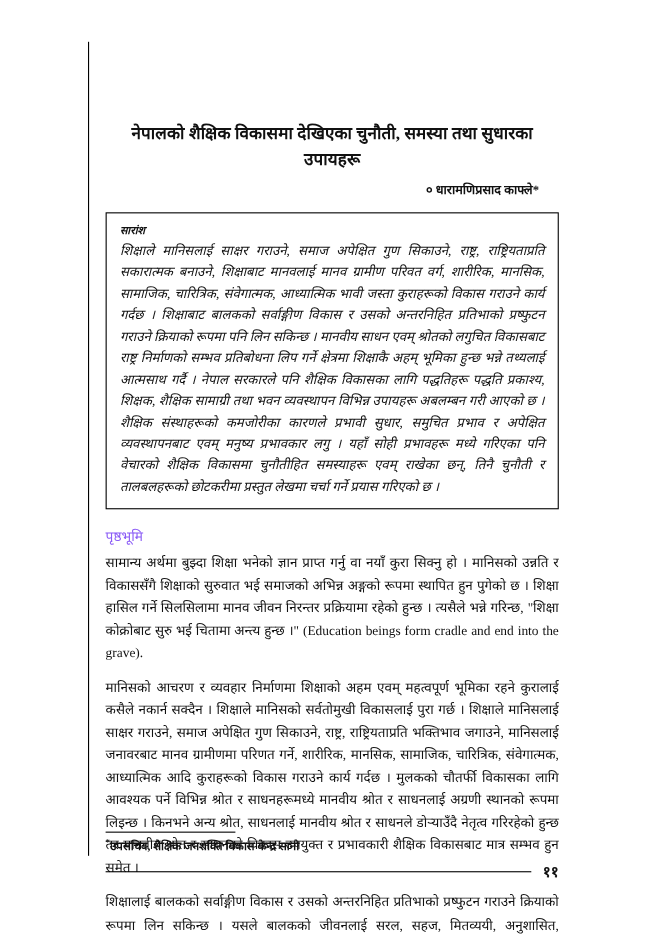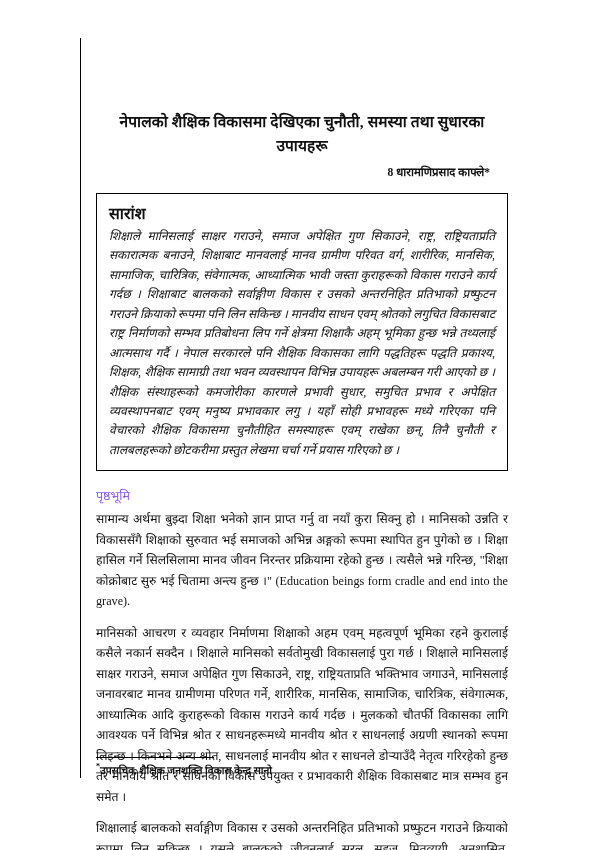"8 धारामणिप्रसाद काफ्ले*" div.author-line { text: 8 -> ० }
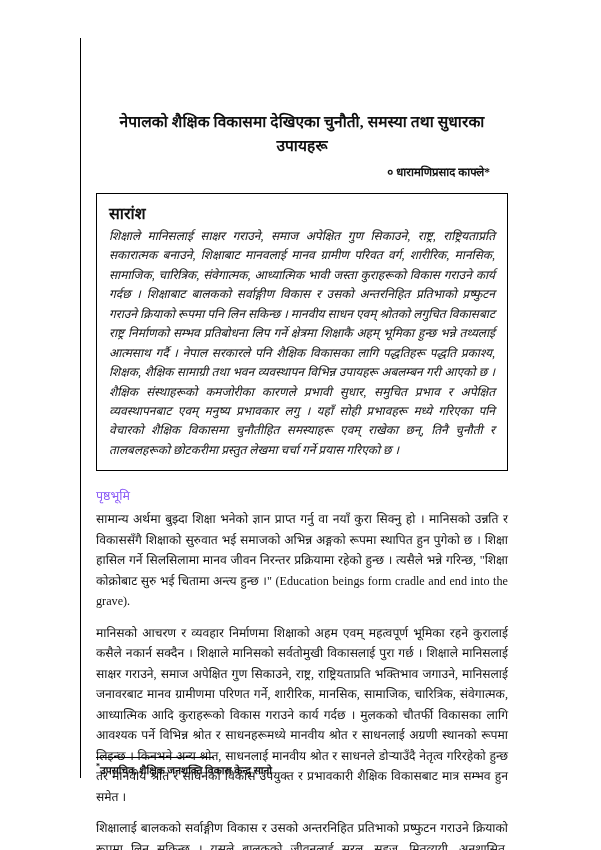"सारांश" .abstract-label { font-size: 16px -> 10px; font-style: none -> italic }
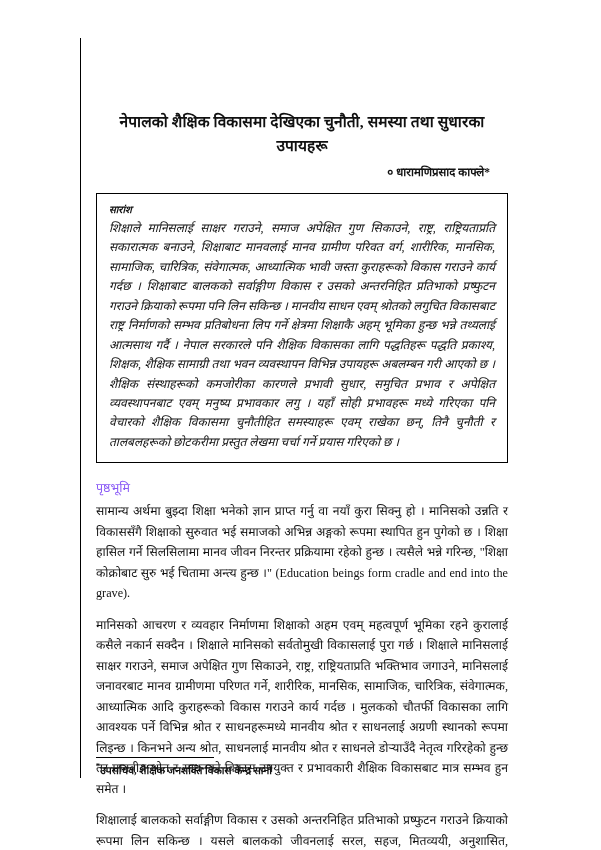"११" div.page-footer { html: none -> <div> <div></div> <div>११</div> </div> }
